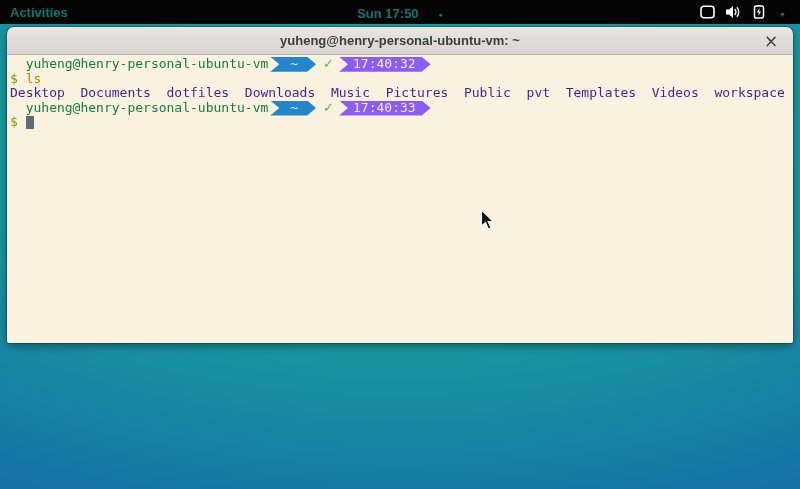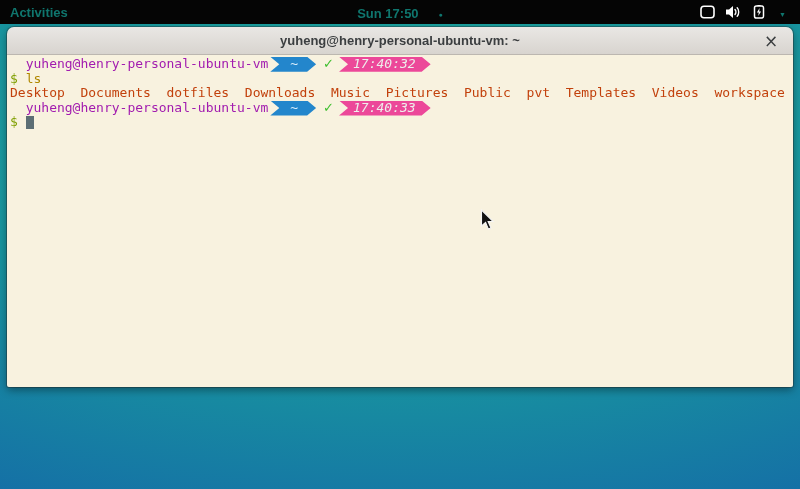"yuheng@henry-personal-ubuntu-vm: ~" .window { height: 360px -> 316px }
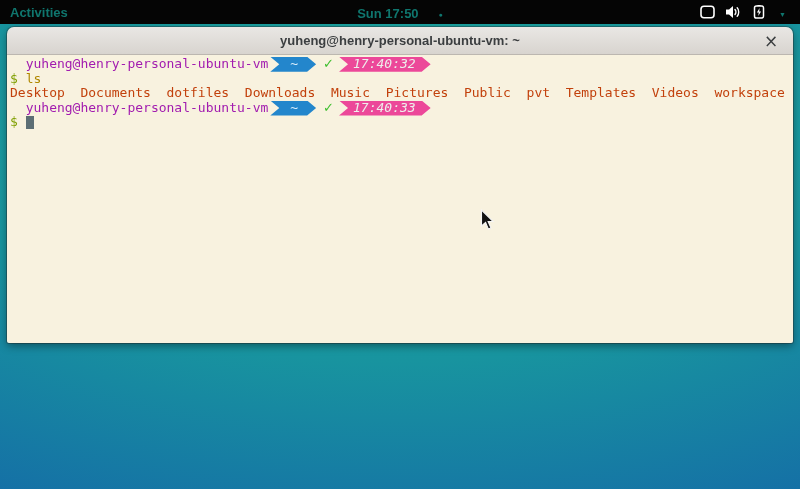"yuheng@henry-personal-ubuntu-vm" .c-user { color: #a21caf -> #15803d }
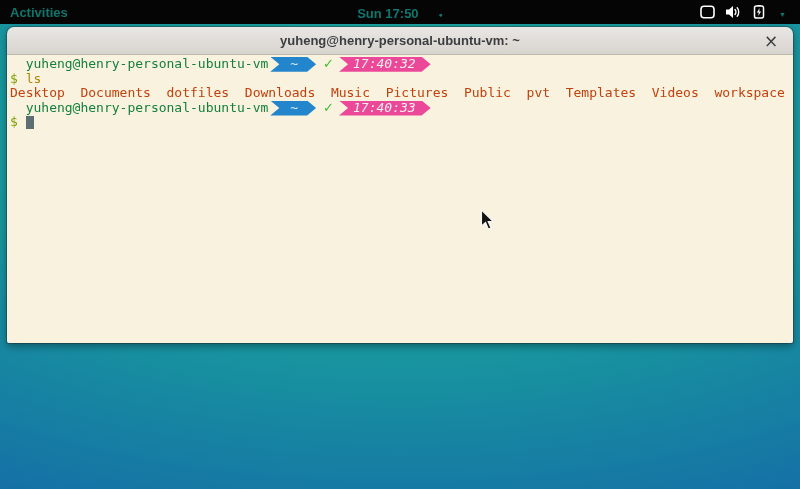"17:40:32" .pl-dark { background: #ec4899 -> #8b5cf6; font-style: italic -> none }
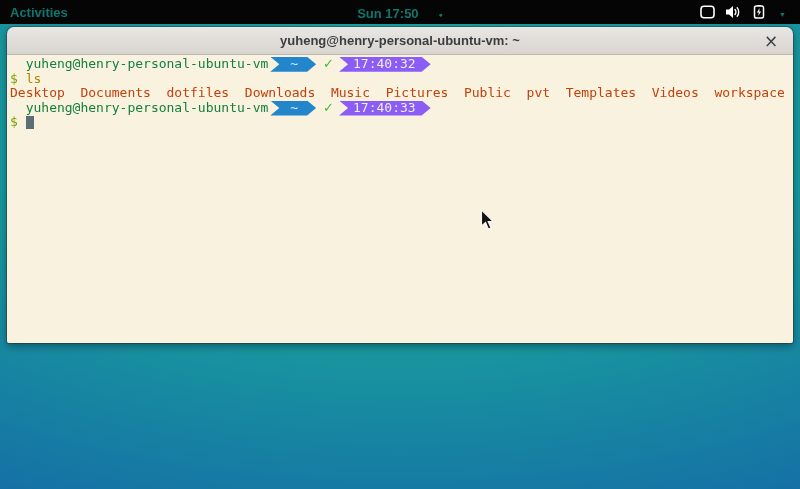"Desktop Documents dotfiles Downloads" .c-dirs { color: #c2410c -> #4c1d95 }
